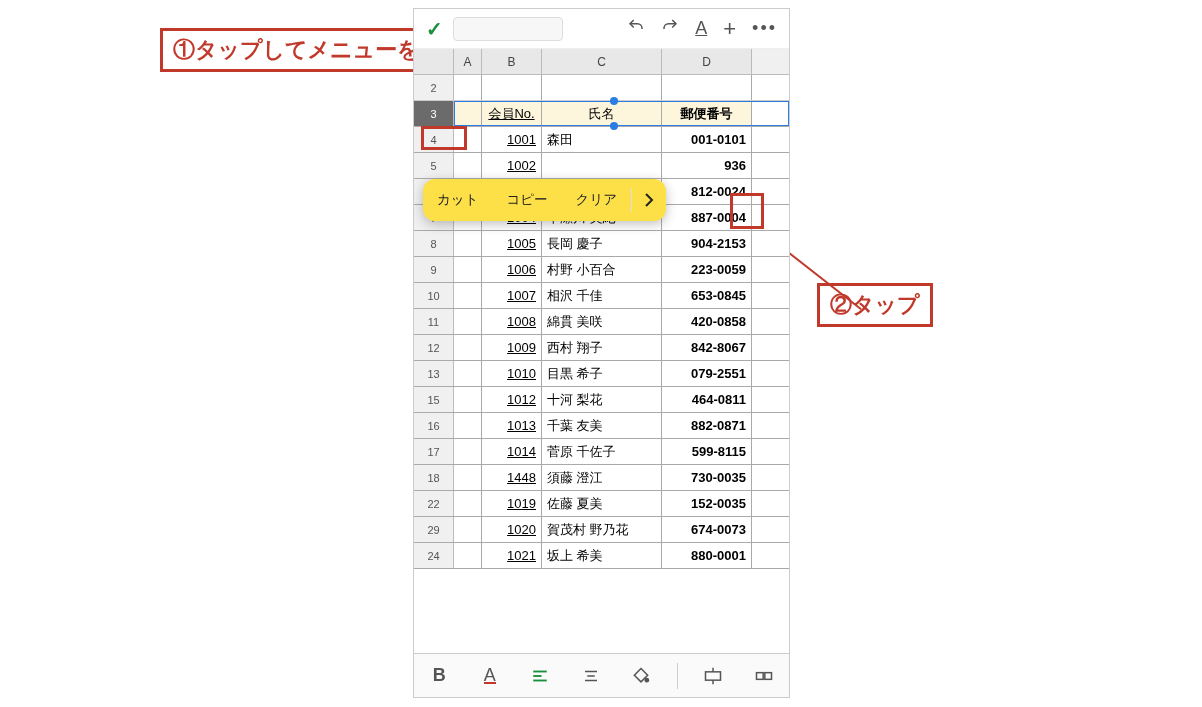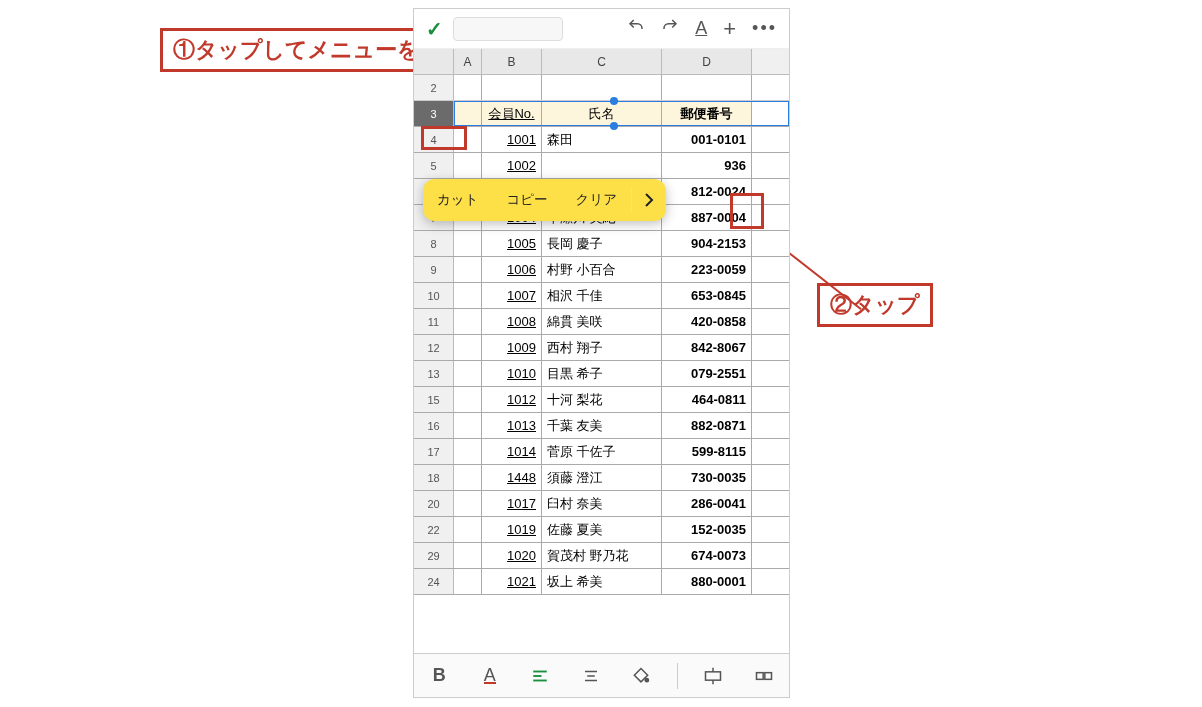"20" div.sheet-row { html: <div> <div>20</div> <div></div> <div>1017</div> <div>臼村 奈美</div> <div>286-0041</div> </div> -> none }
